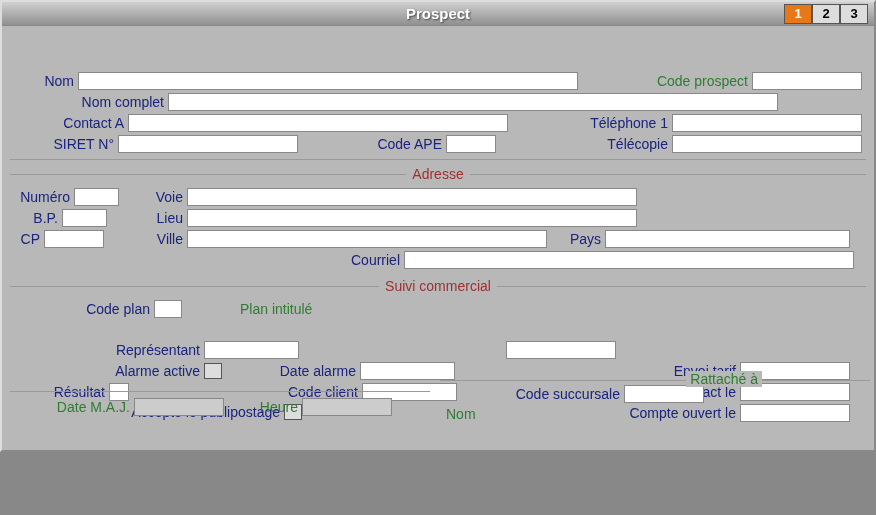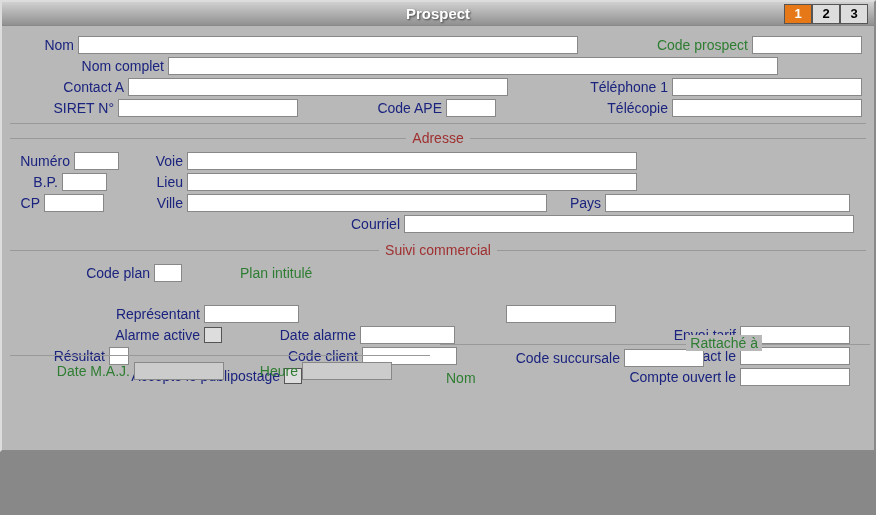"Nom" .body-area { margin-top: none -> 36px }
